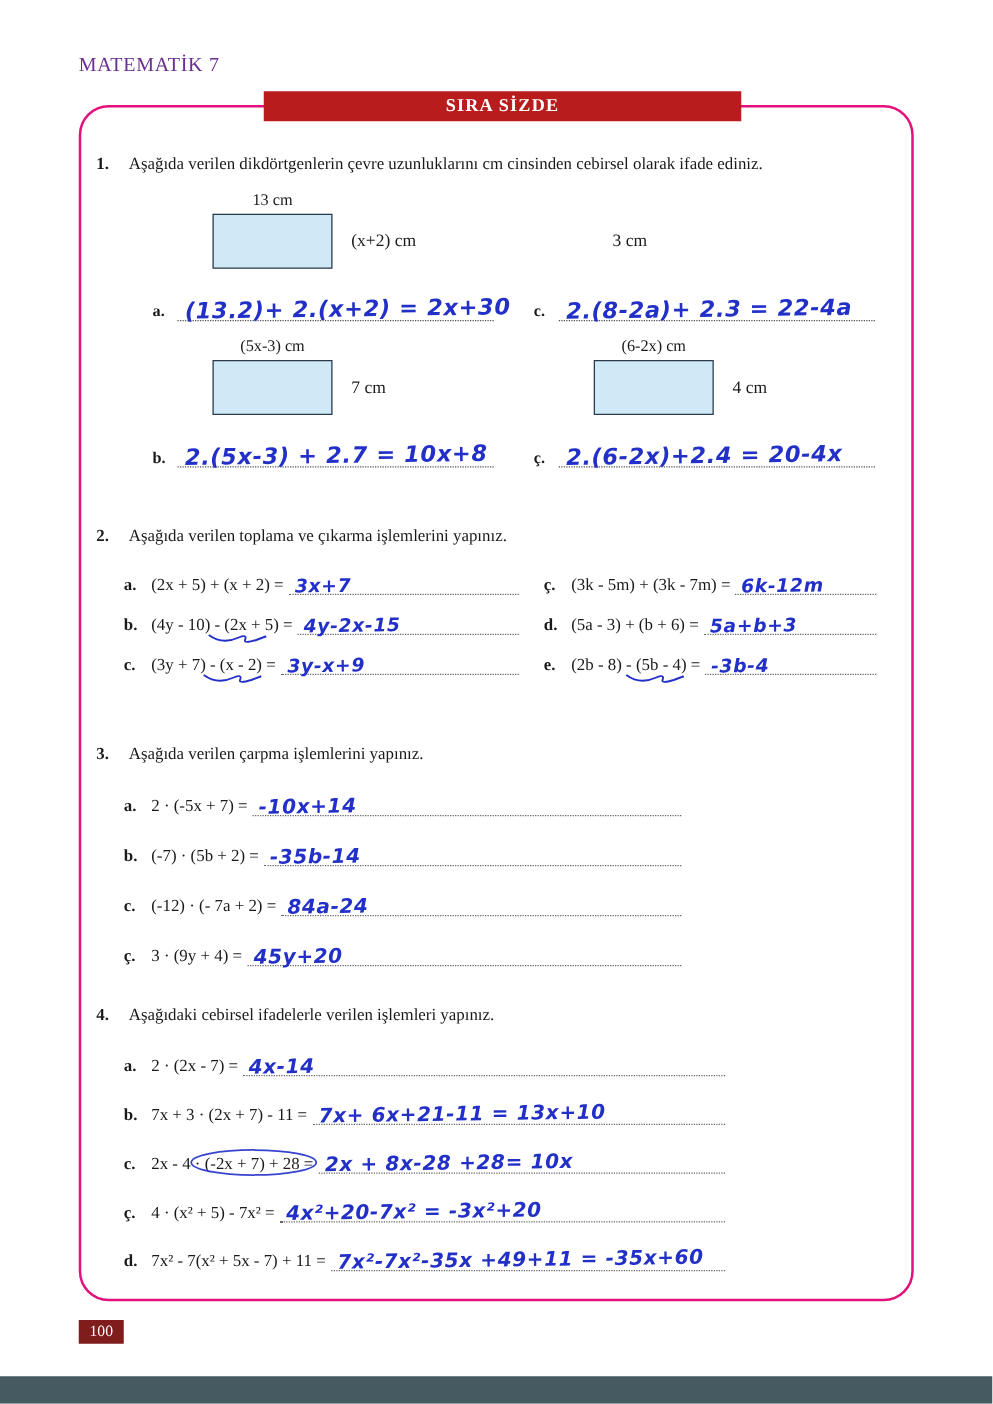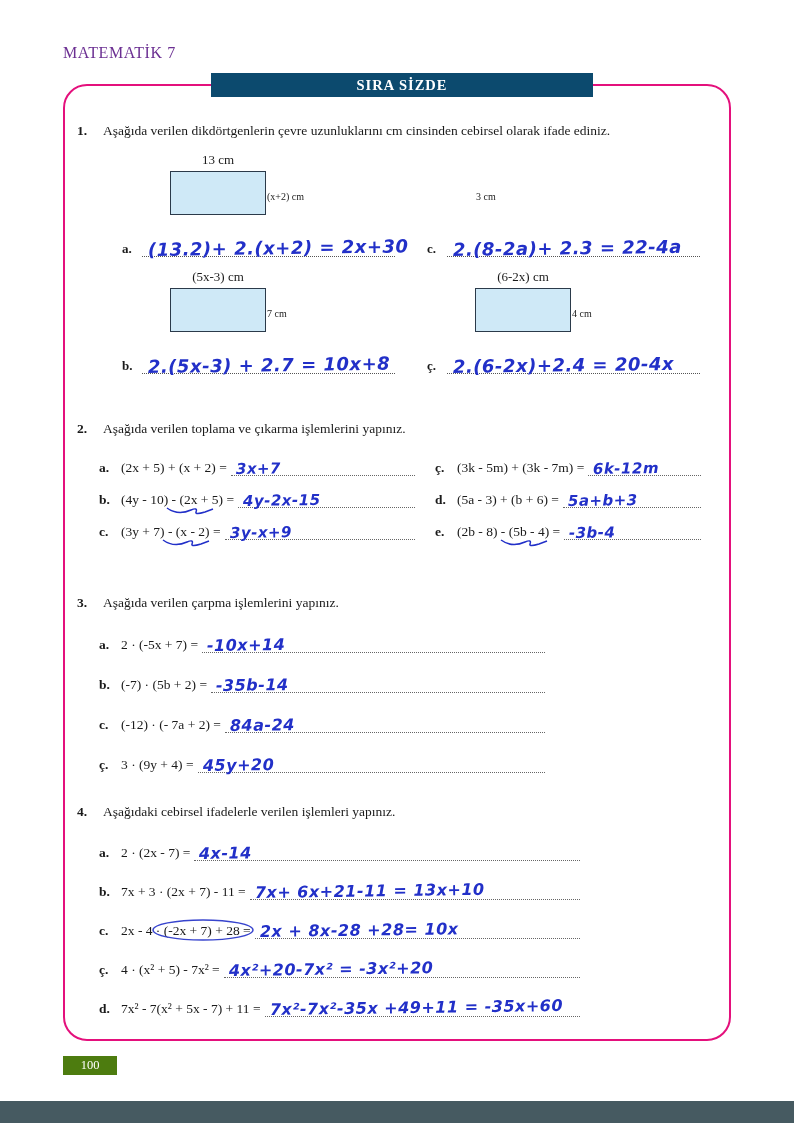"SIRA SİZDE" .banner { background: #0c4a6e -> #b91c1c }
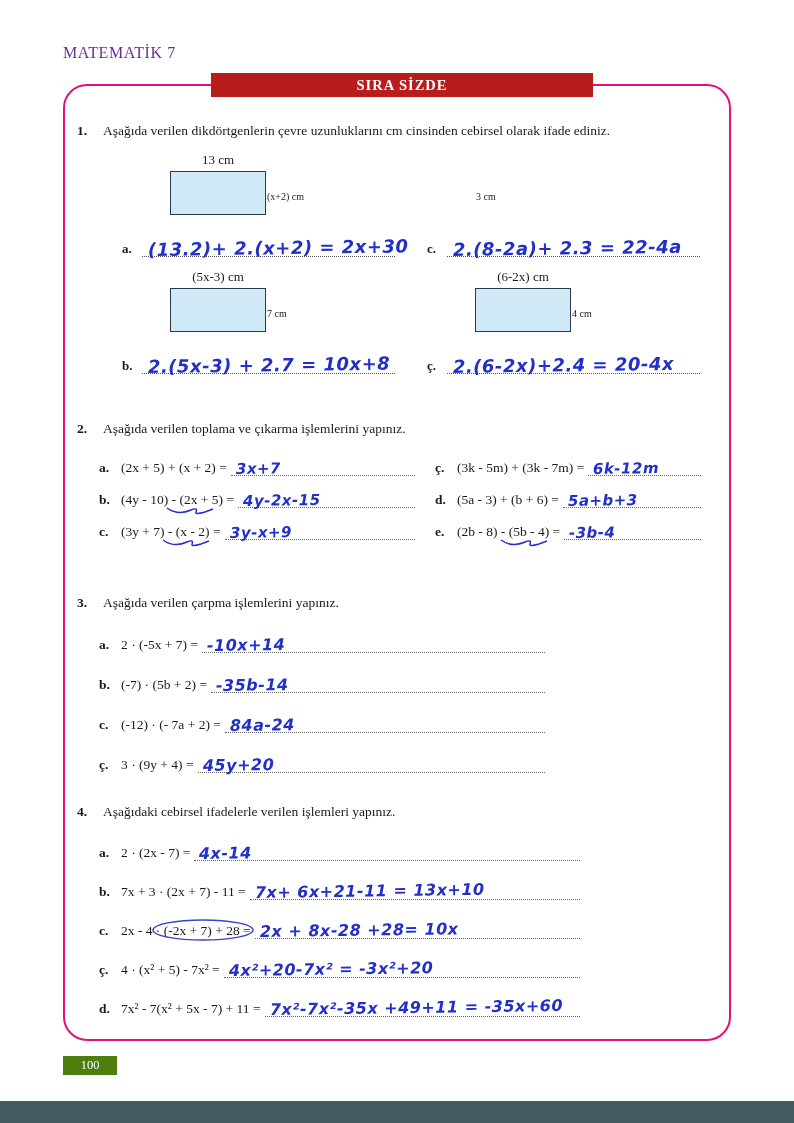"(x+2) cm" .fig-side { font-size: 10px -> 14px; margin-left: 1px -> 15px }
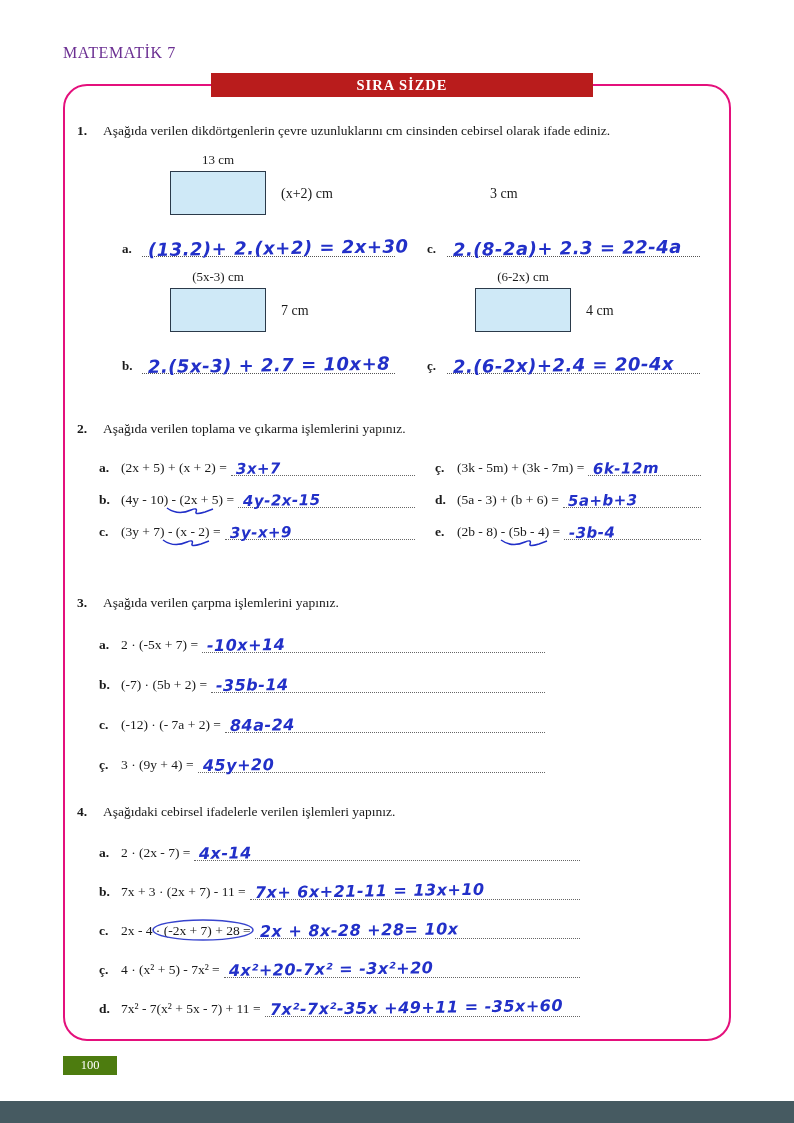"100" .page-num { background: #4d7c0f -> #7f1d1d; width: 54px -> 36px }
